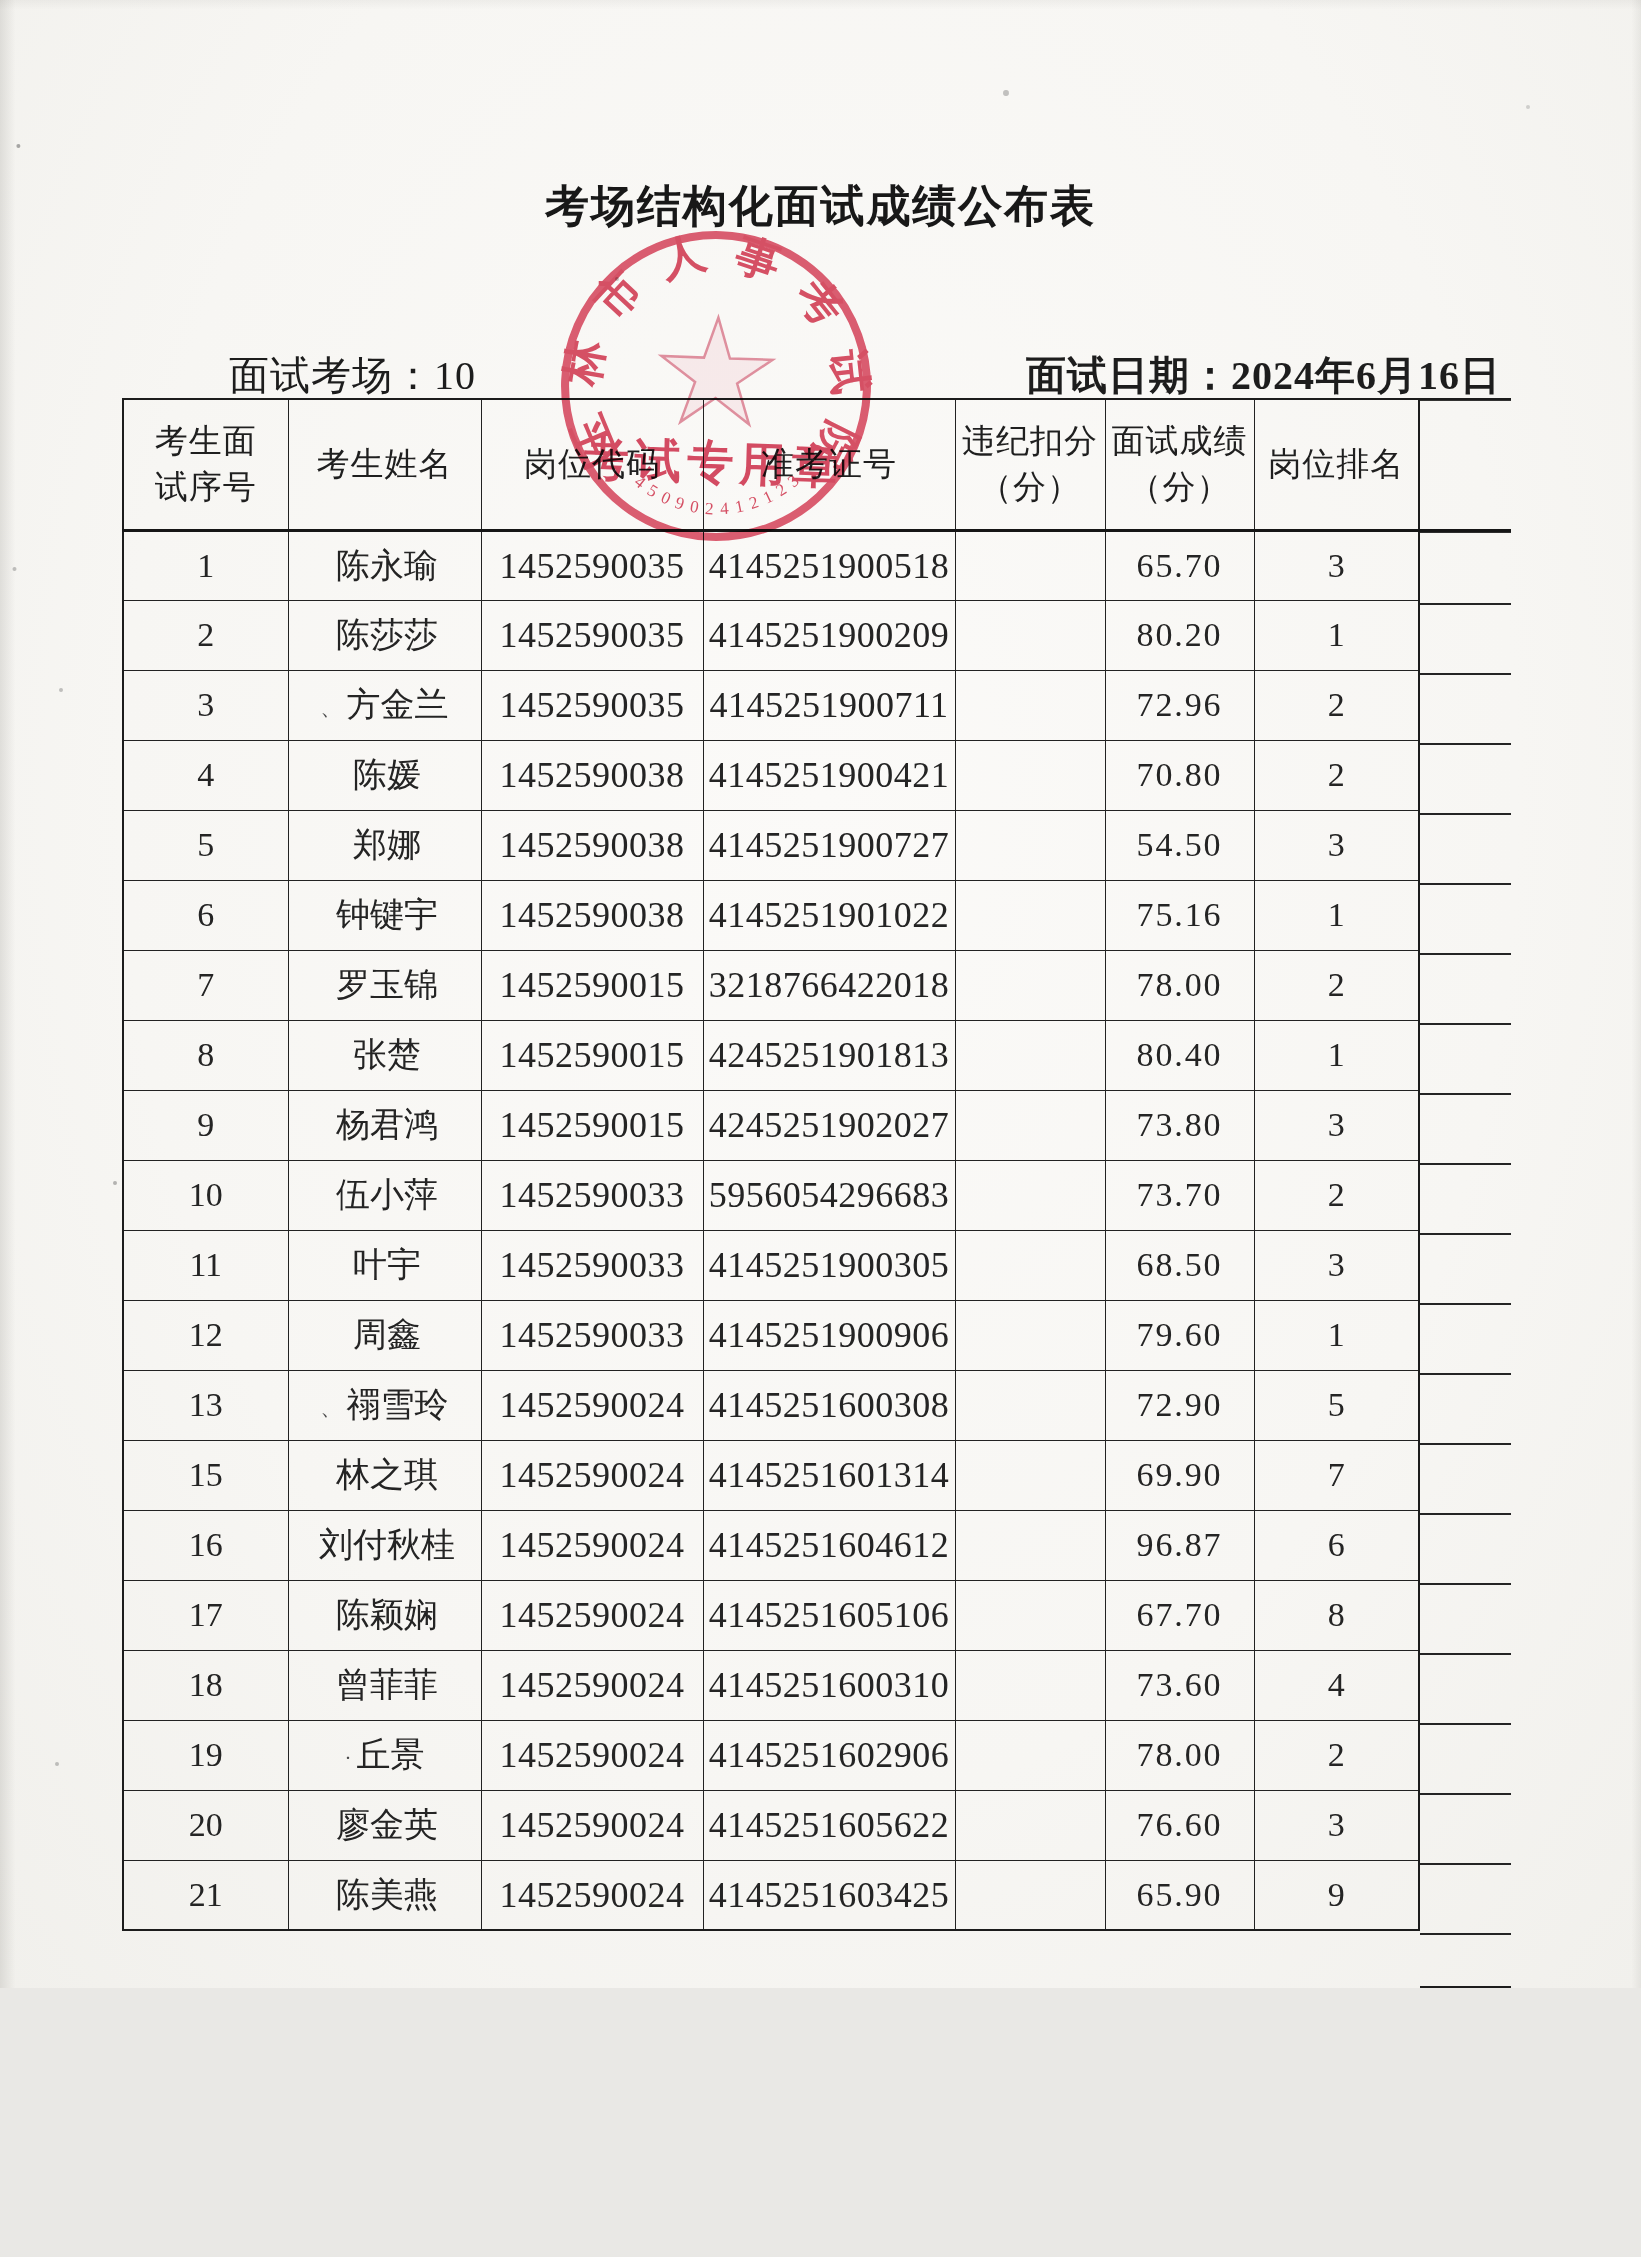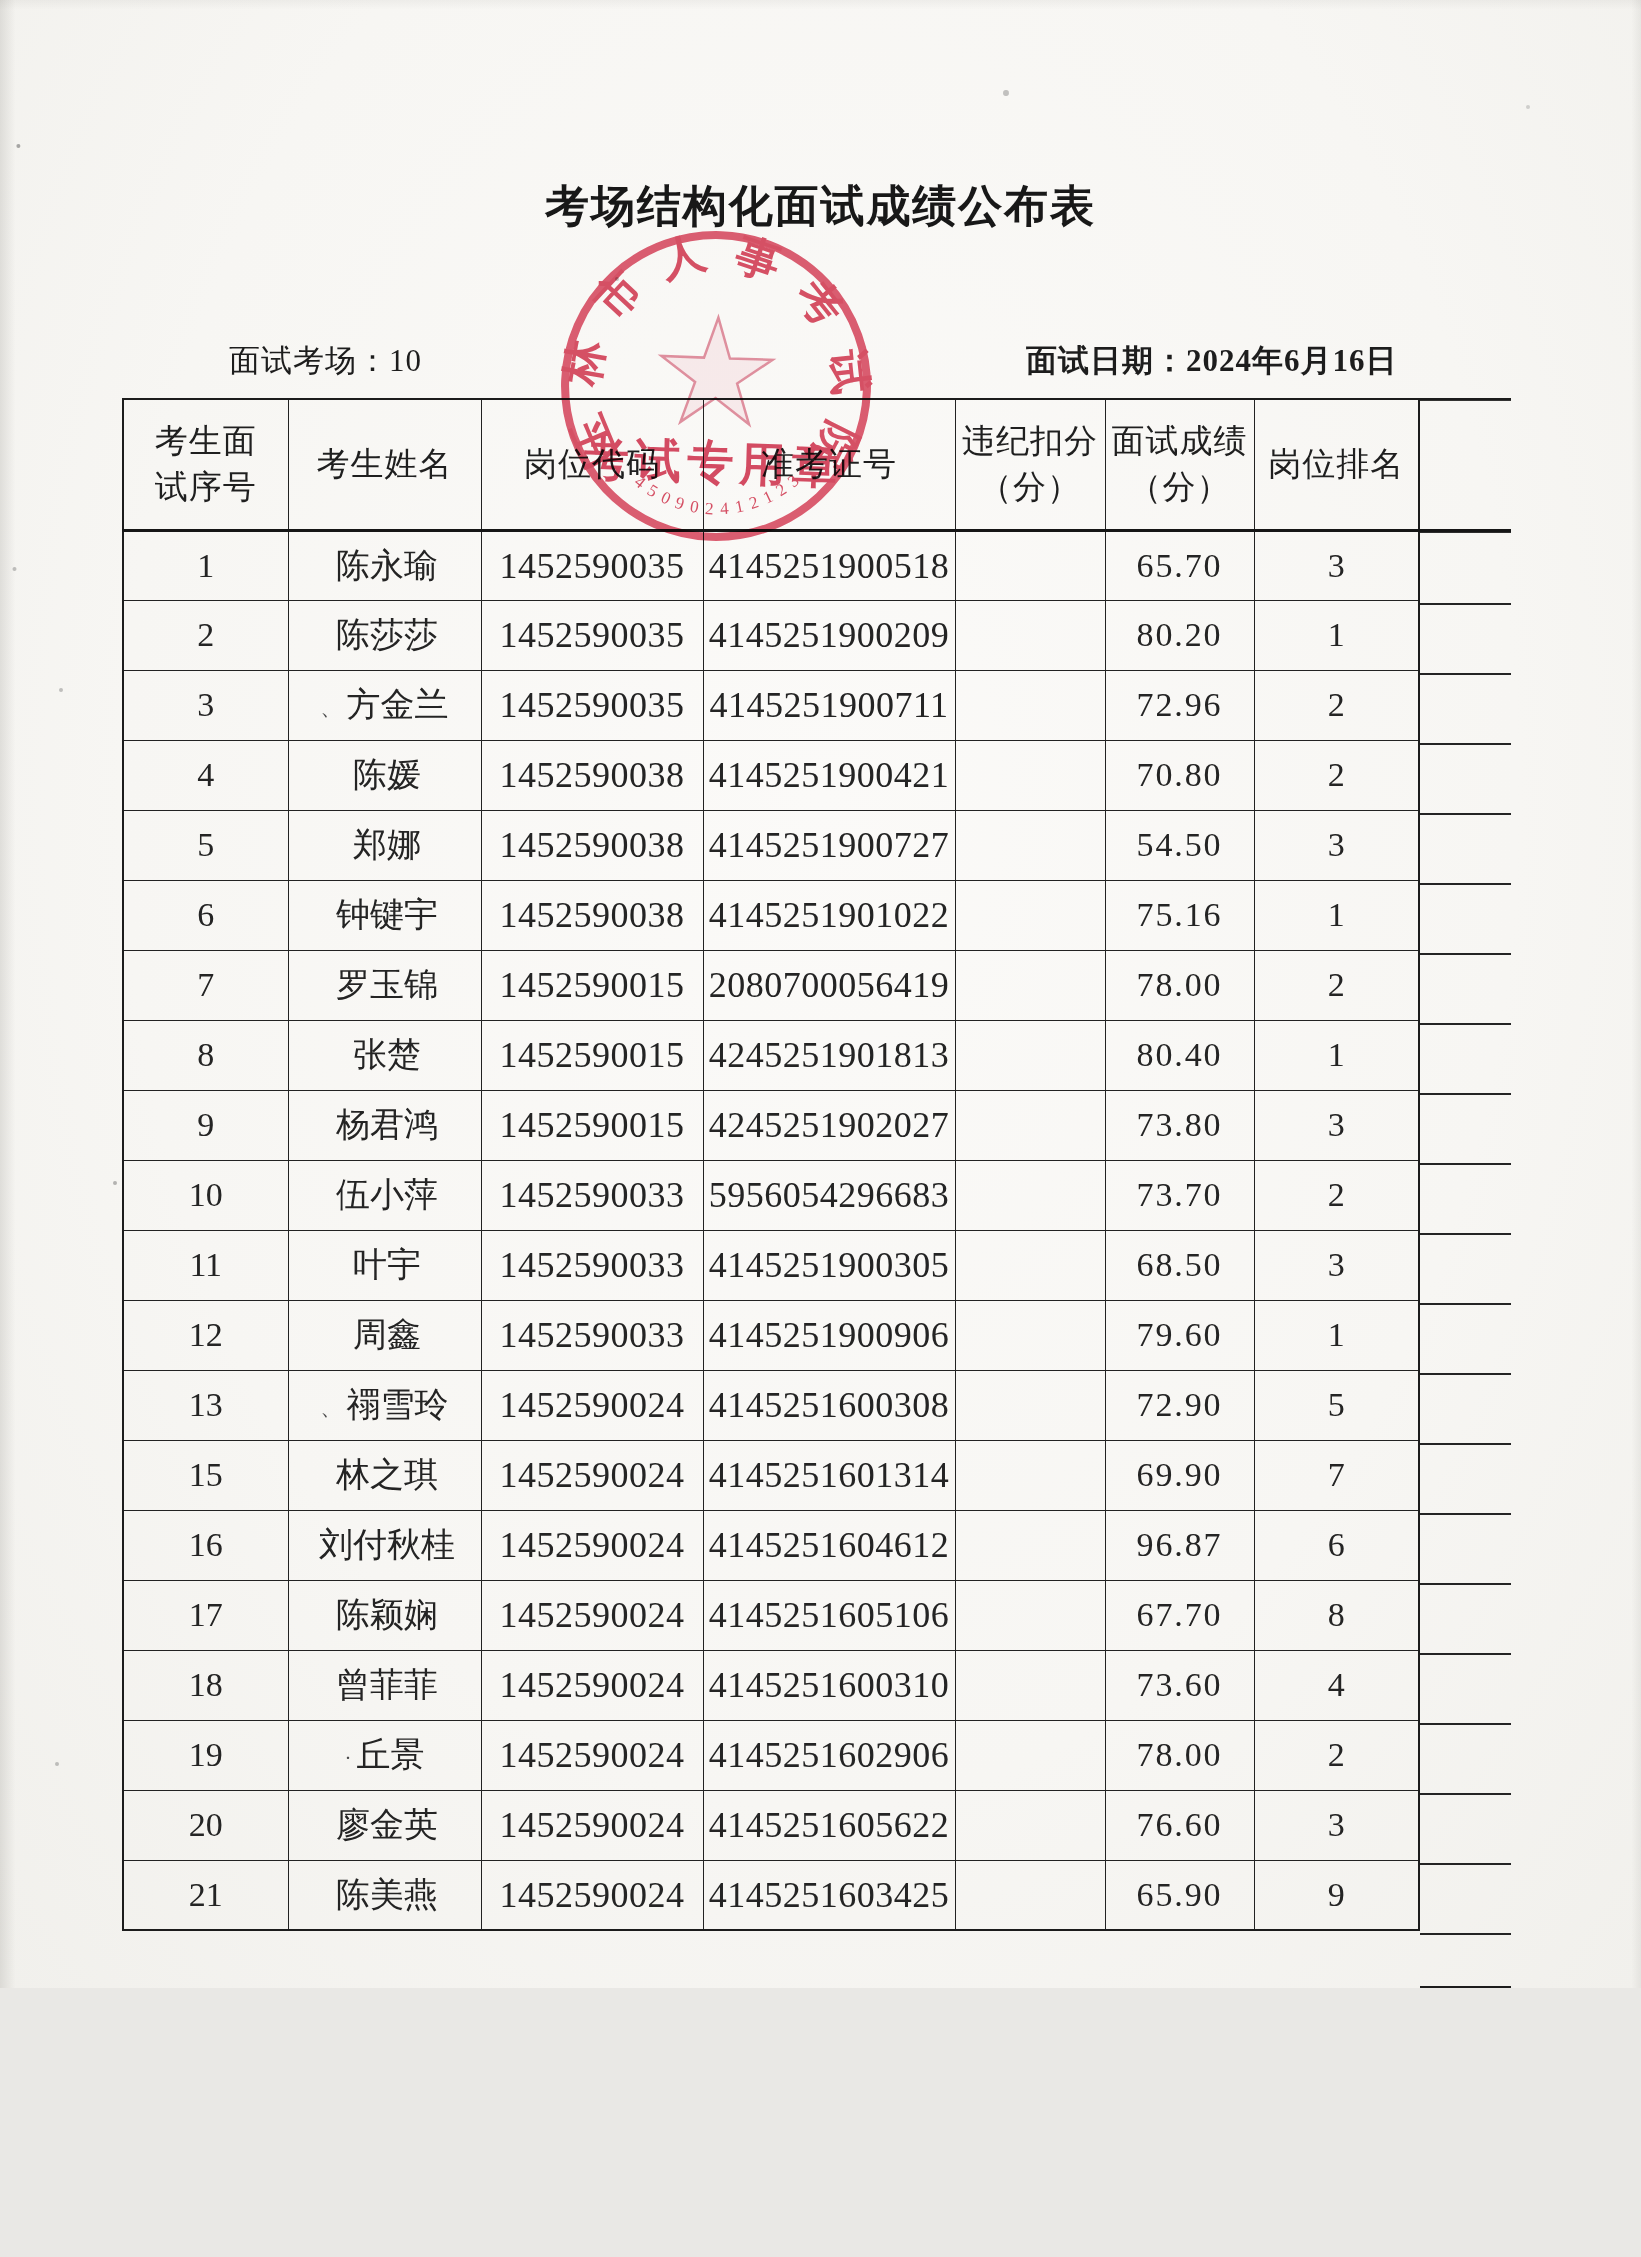"面试考场：10" .info-line { font-size: 31px -> 40px; top: 340px -> 348px }
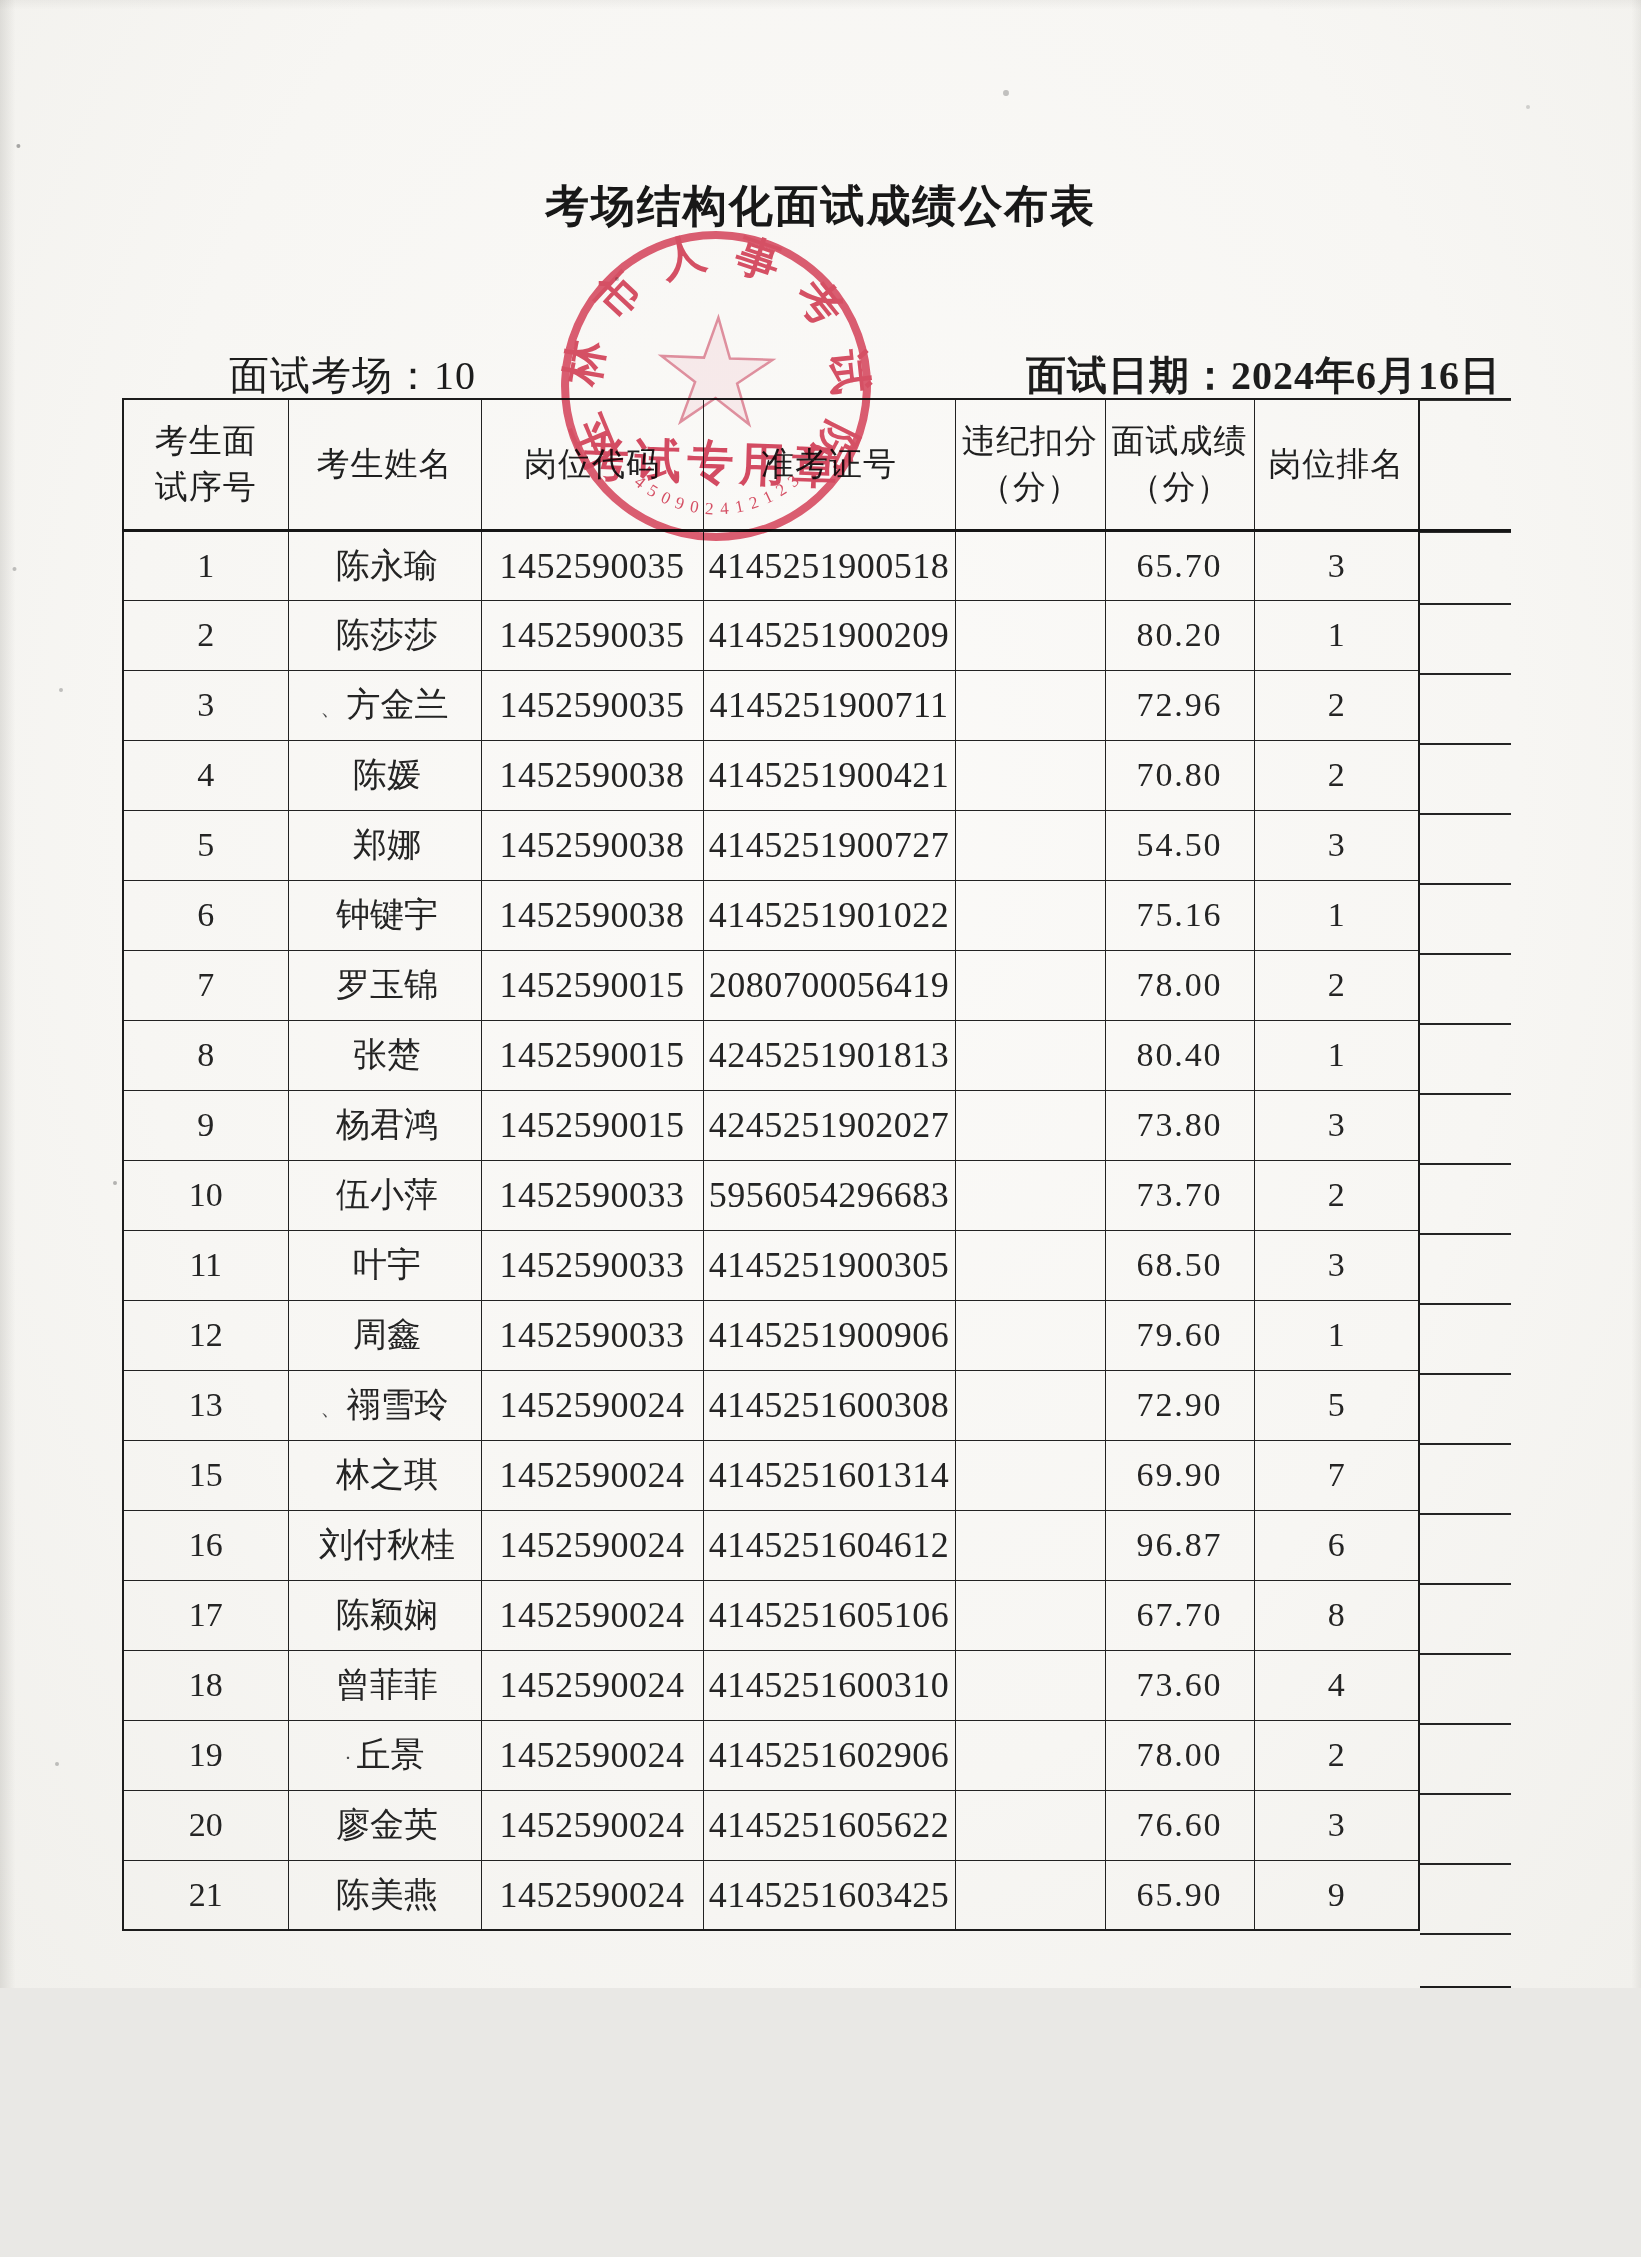"2080700056419" td { text: 2080700056419 -> 3218766422018 }
